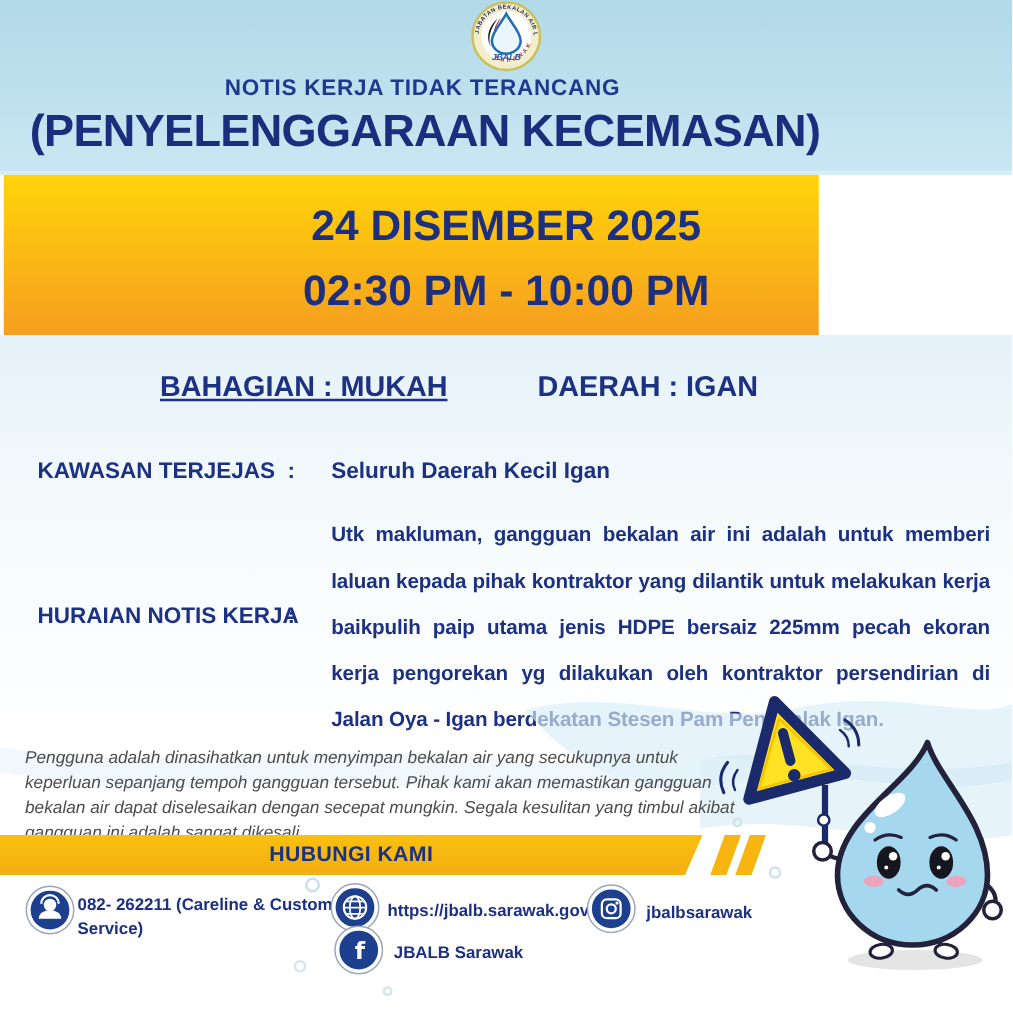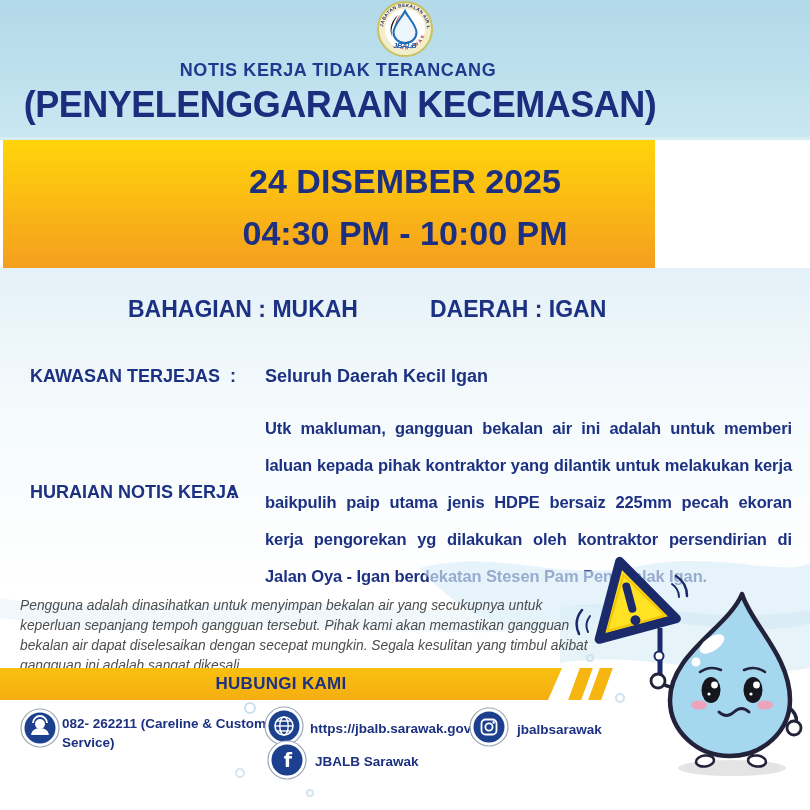"04:30 PM - 10:00 PM" div.date-line { text: 04:30 -> 02:30 }
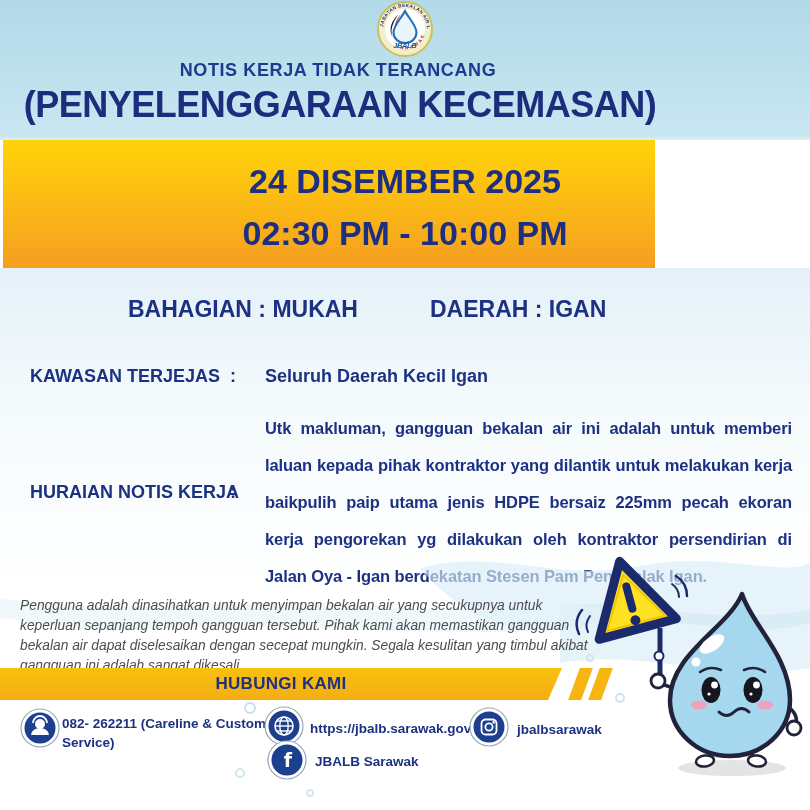"BAHAGIAN : MUKAH" .loc-bahagian { text-decoration: none -> underline }
